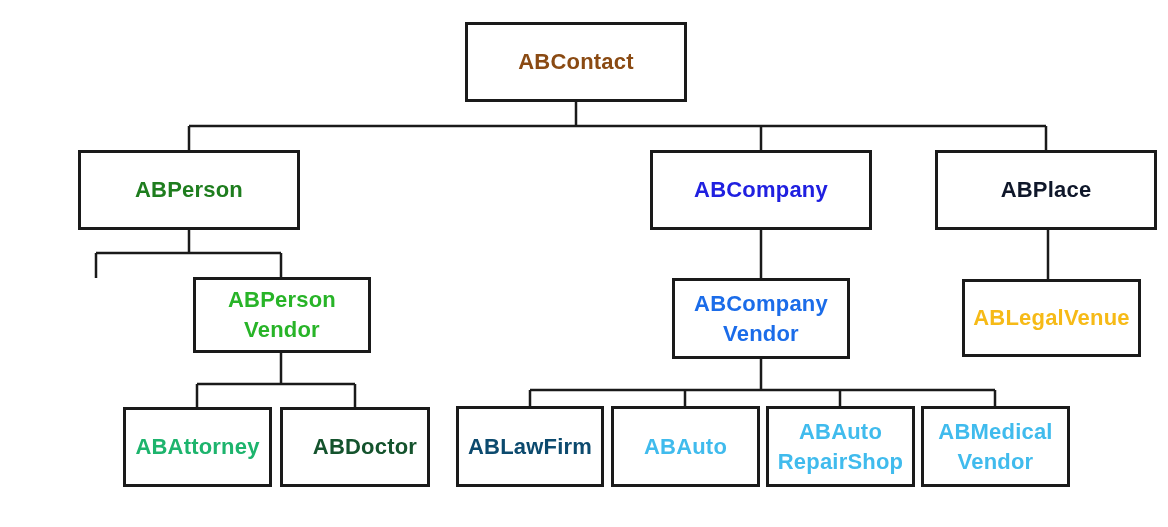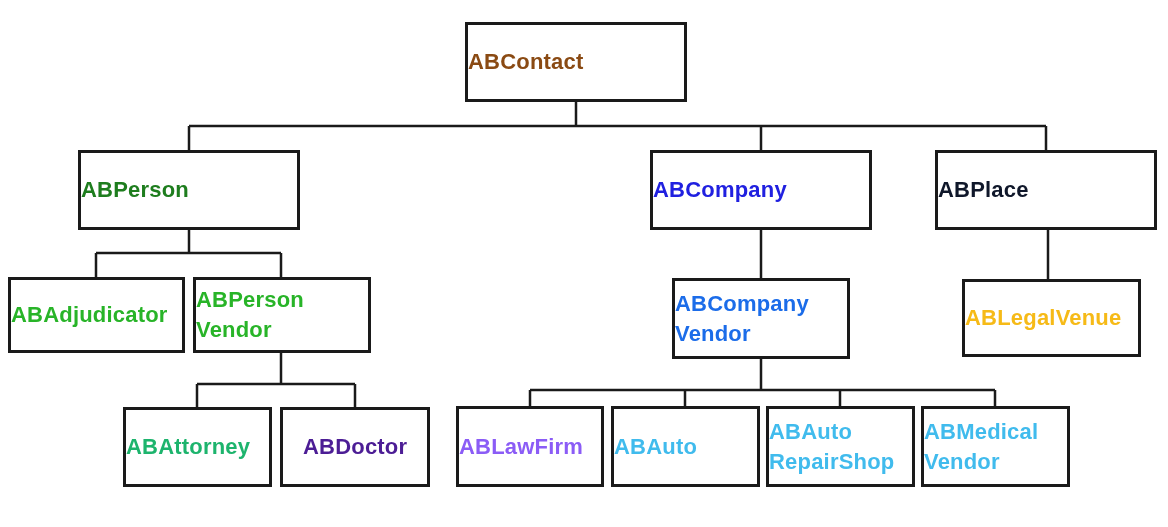"ABContact" .node { align-items: flex-start -> center }
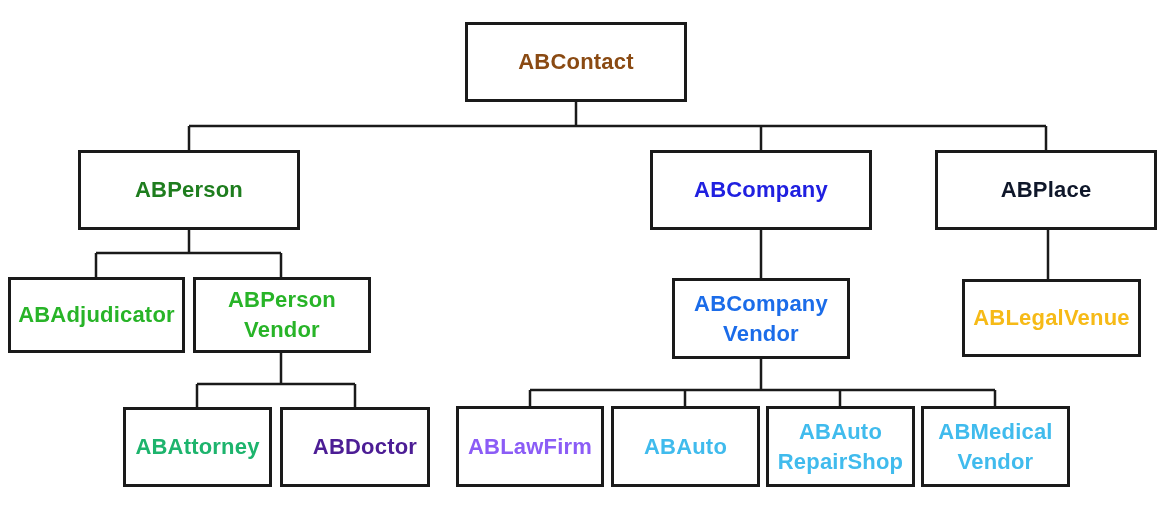"ABAdjudicator" div.node { html: <div> <span>ABAdjudicator</span> </div> -> none }
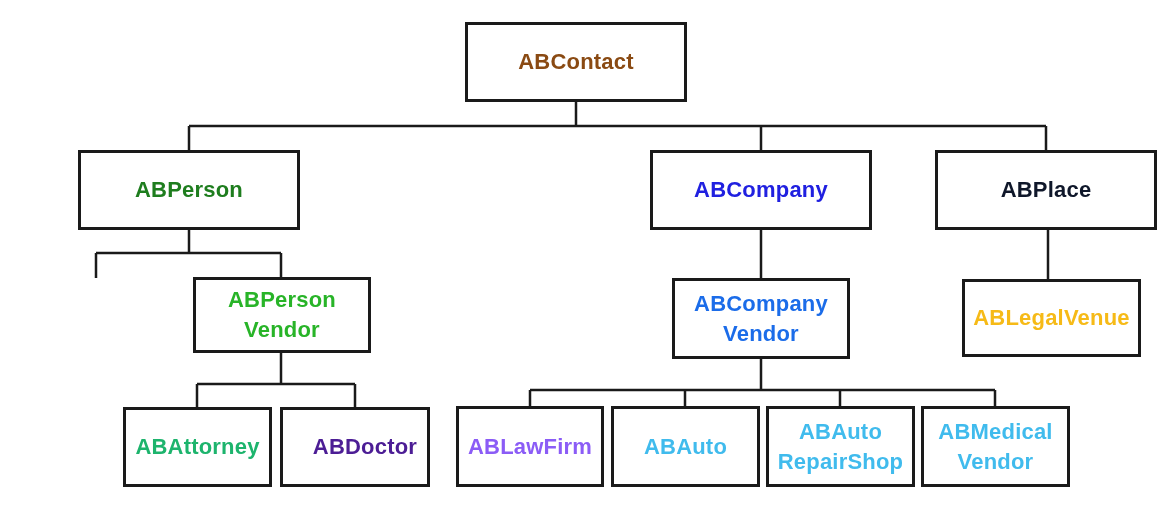"ABDoctor" div.node { color: #4c1d95 -> #14532d }
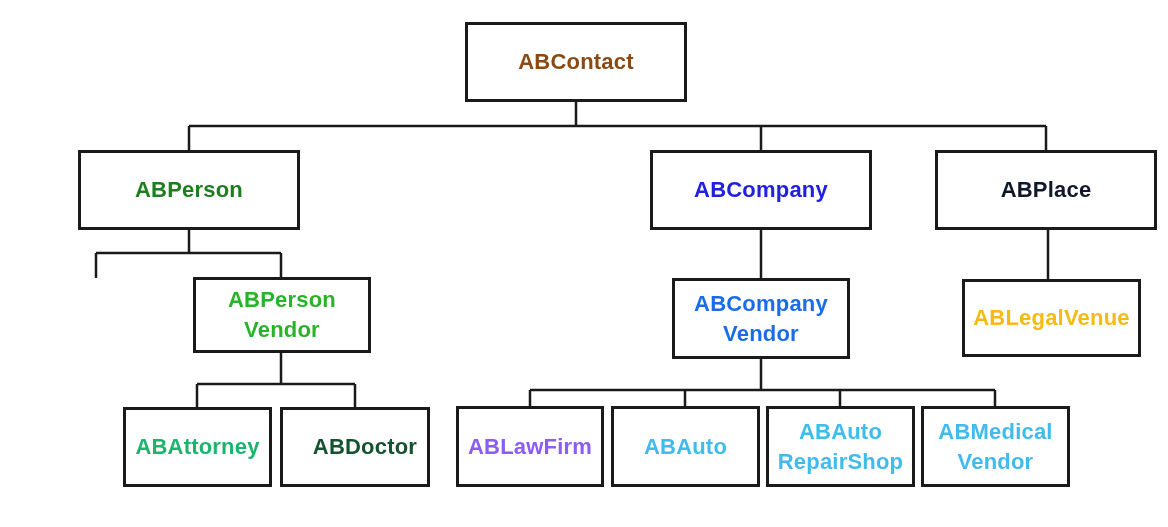"ABLawFirm" div.node { color: #8b5cf6 -> #0c4a6e }
